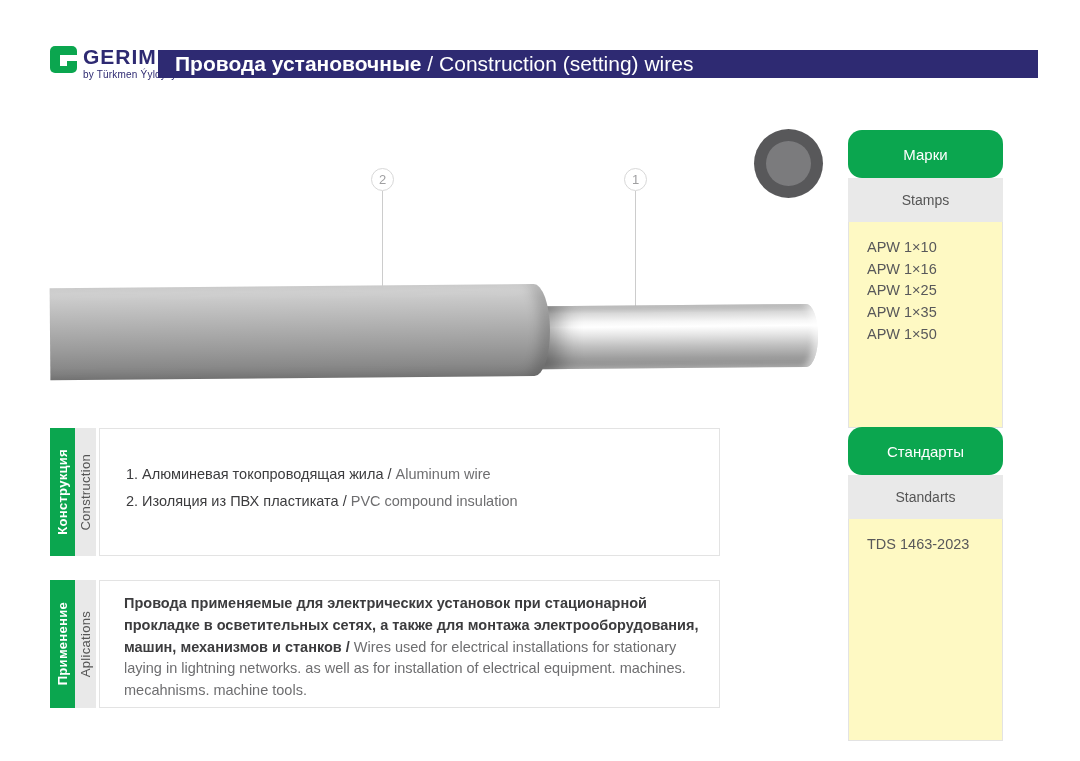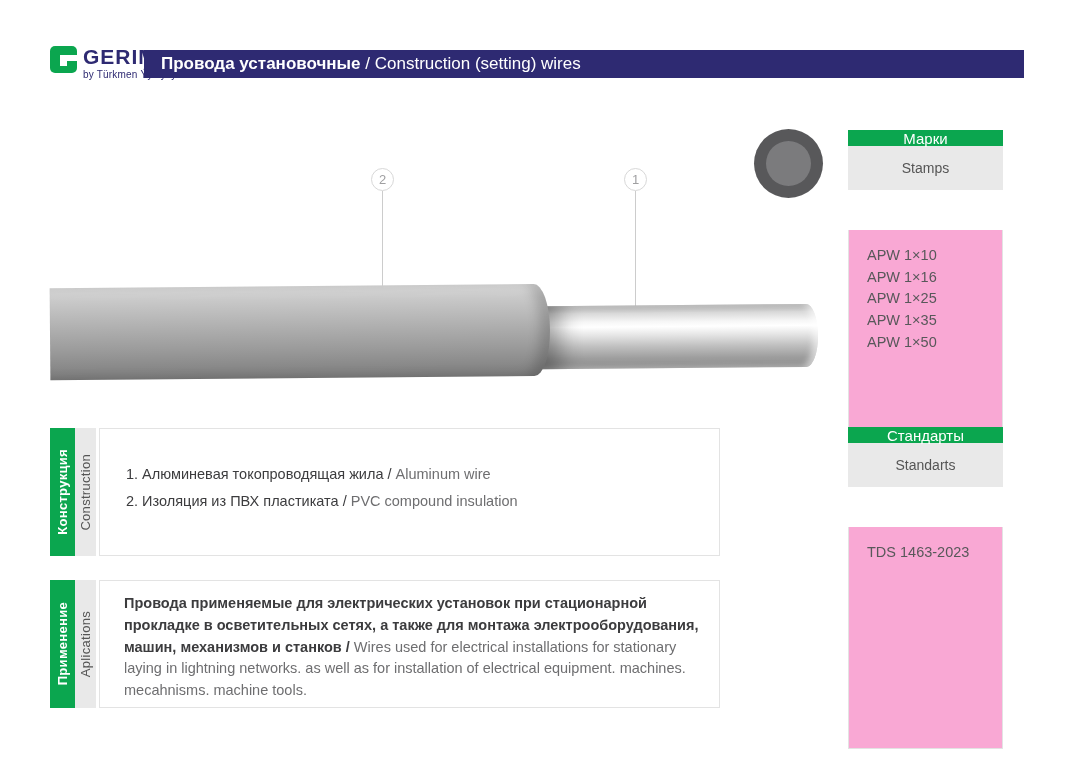"Провода установочные" .titlebar { font-size: 17px -> 21px; left: 144px -> 158px }
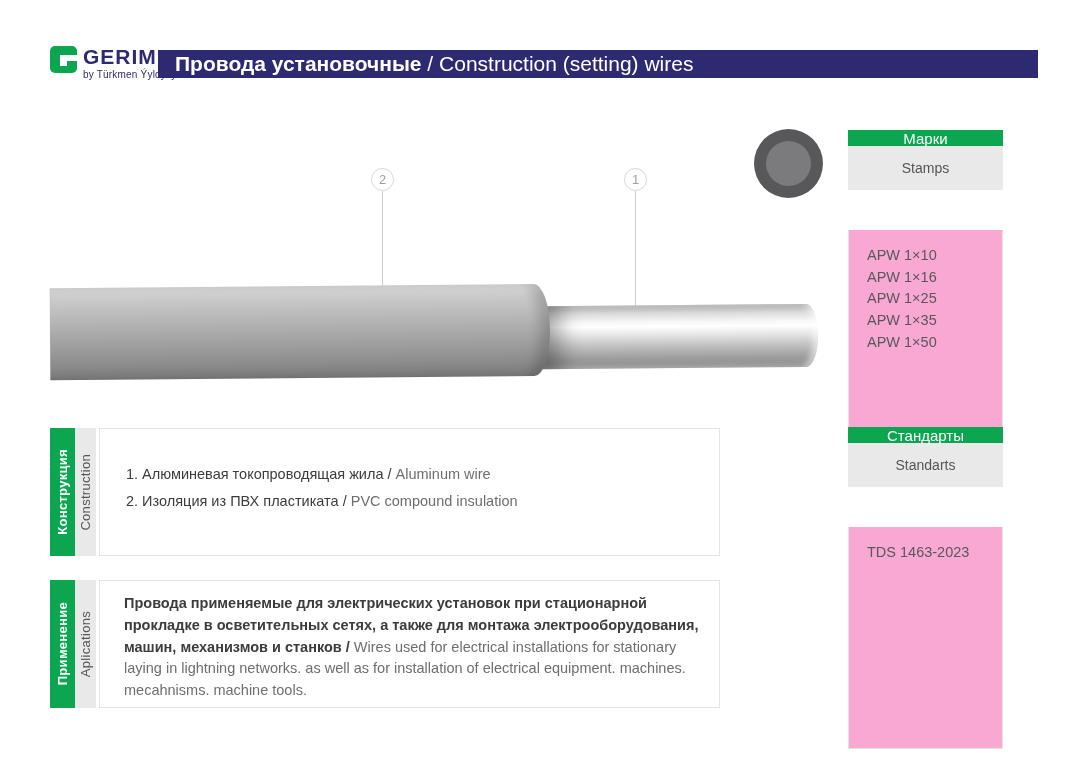"Марки" .panel-head { border-radius: none -> 14px; height: 16px -> 48px }
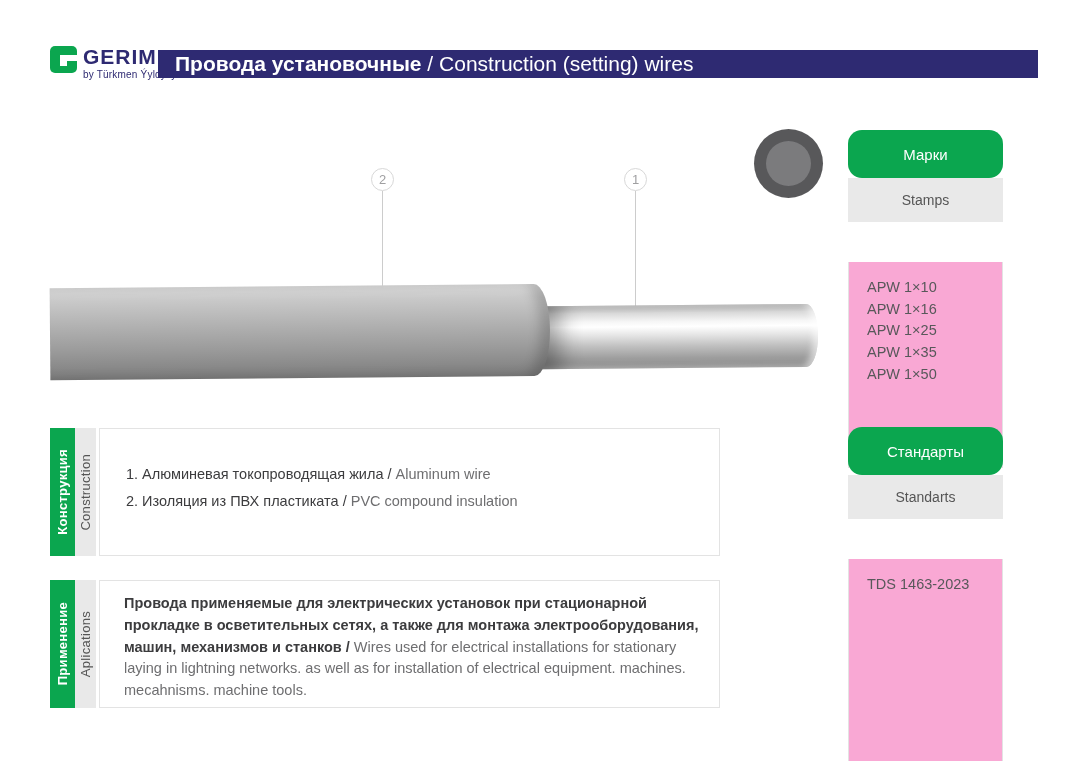"APW 1×10" .panel-body { background: #f9a8d4 -> #fef9c3; margin-top: 40px -> none }
